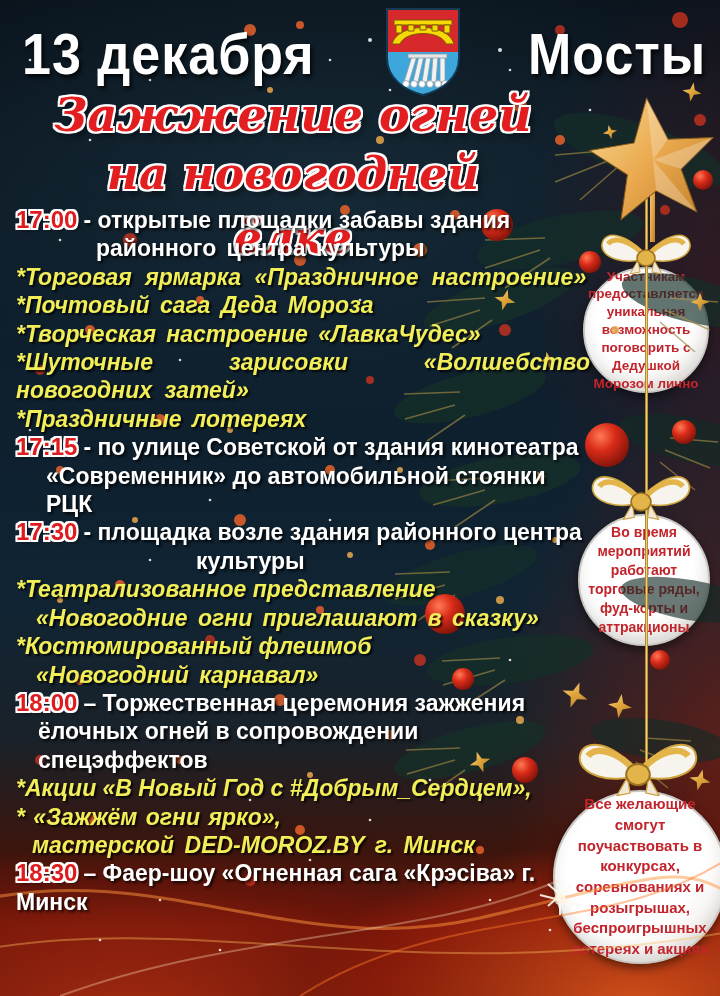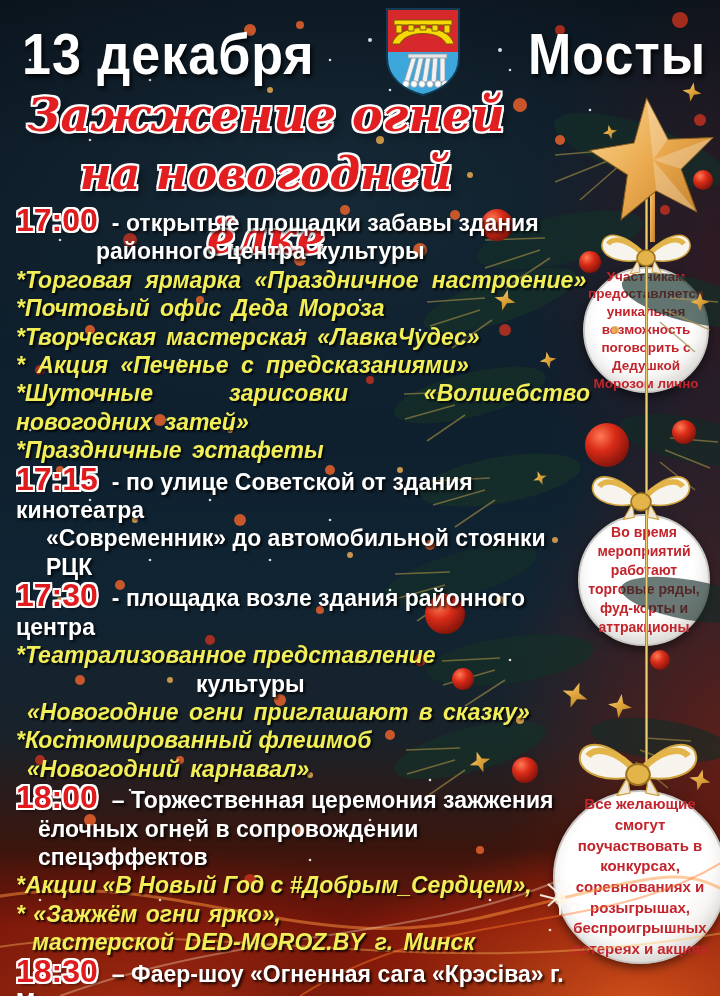"Зажжение огней" .title { left: 16px -> 43px }
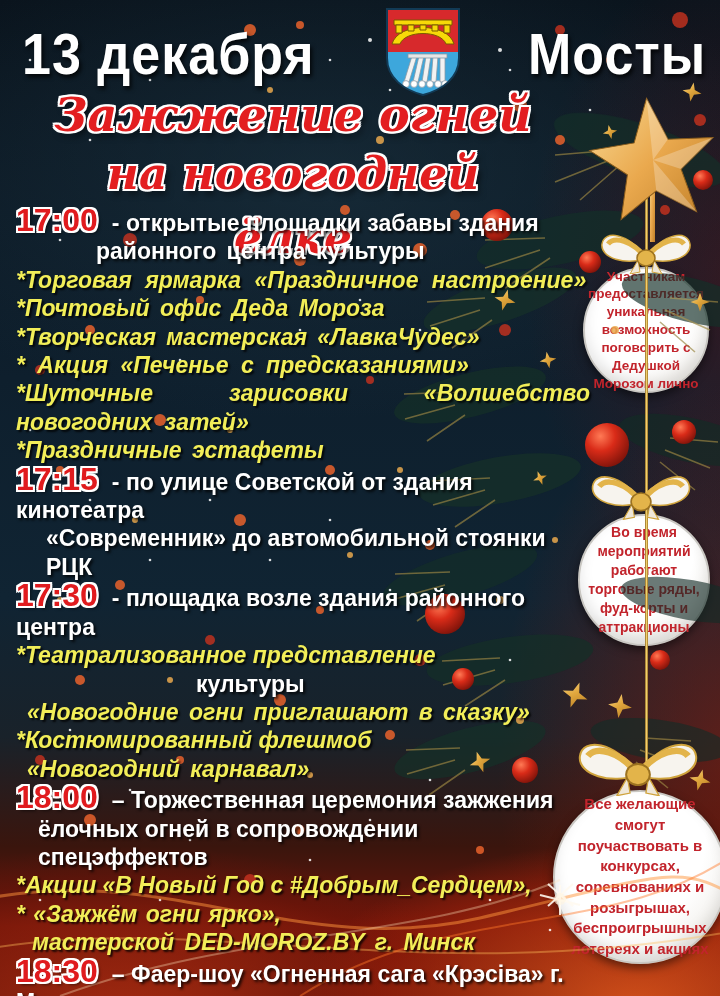"17:00" .time { font-size: 32px -> 24px; margin-right: 14px -> 6px }
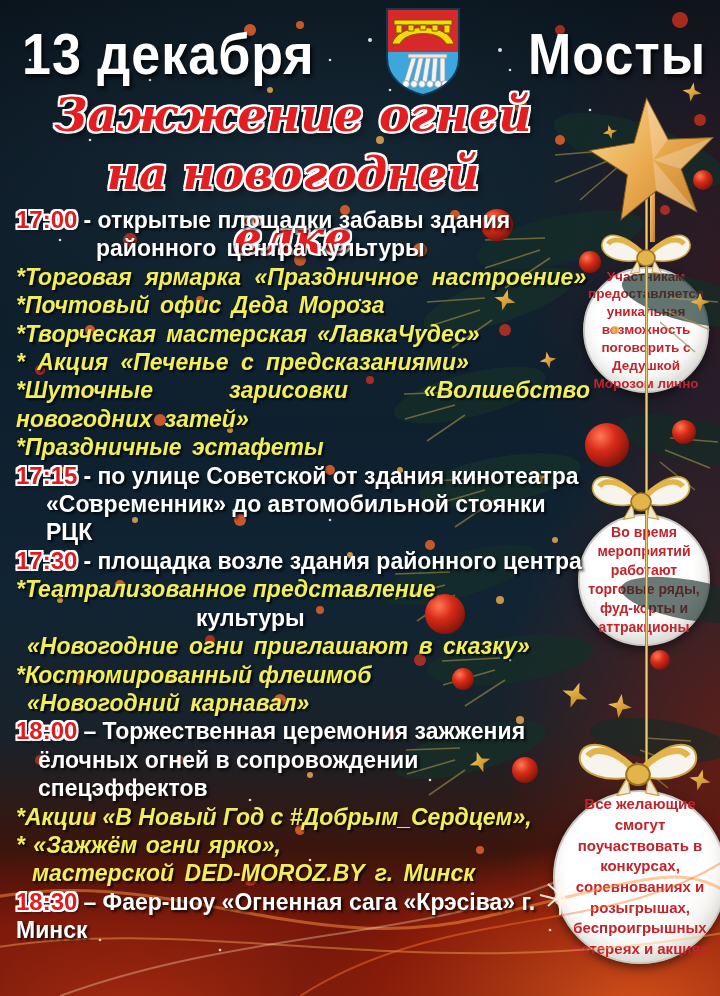"*Почтовый офис Деда Мороза" div.ln { text: офис -> сага }
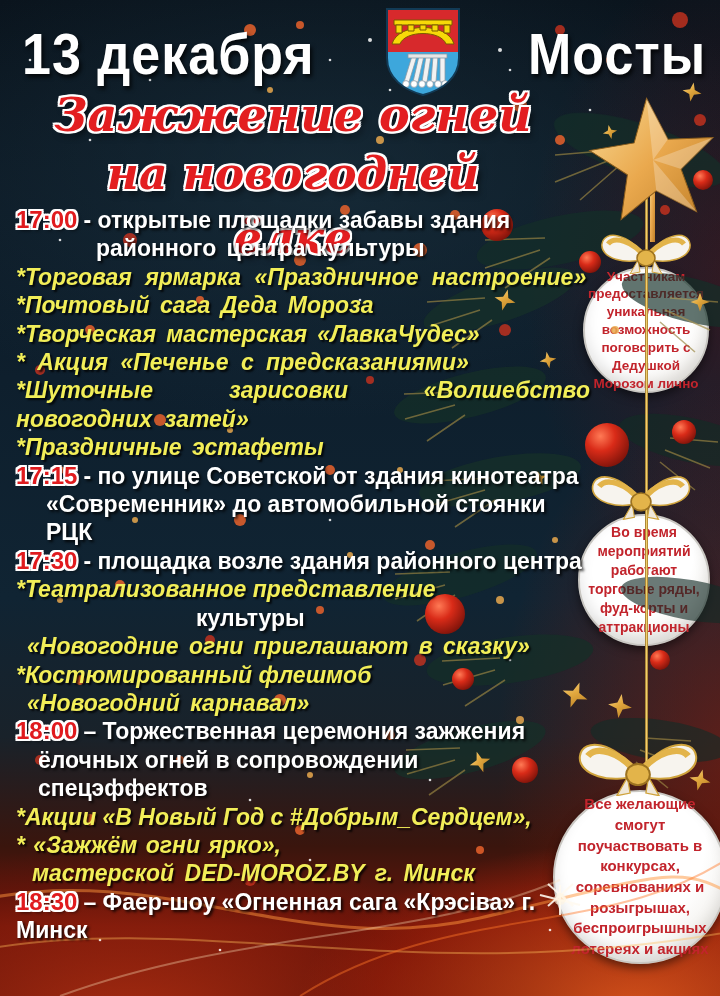"*Творческая мастерская «ЛавкаЧудес»" div.ln { text: мастерская -> настроение }
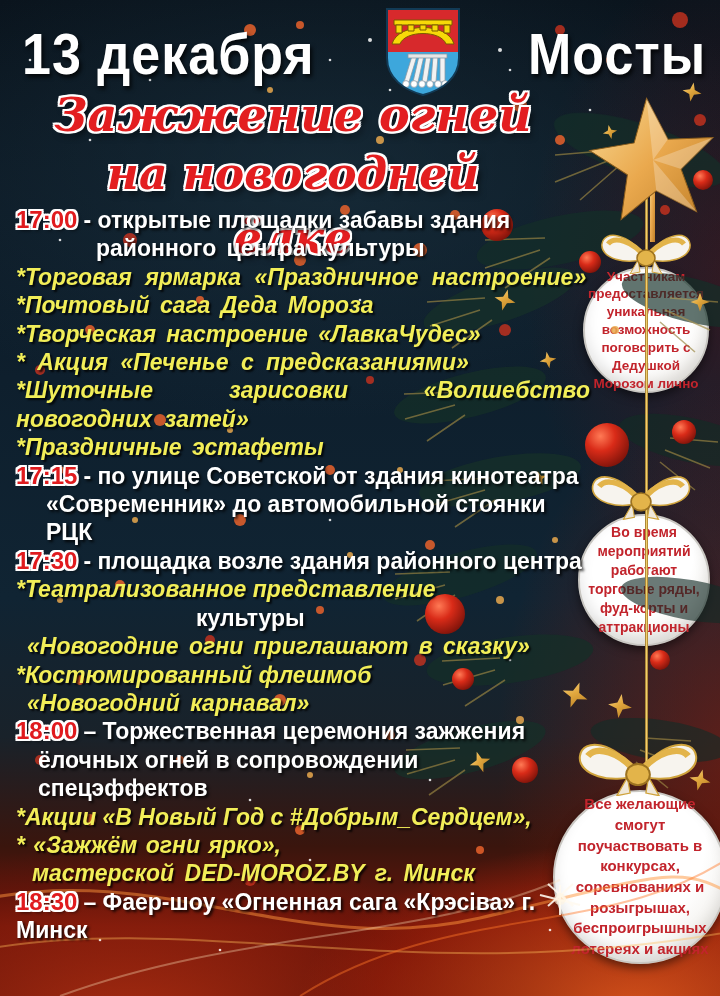"* Акция «Печенье с предсказаниями»" div.ln { html: <div>* Акция «Печенье с предсказаниями»</div> -> none }
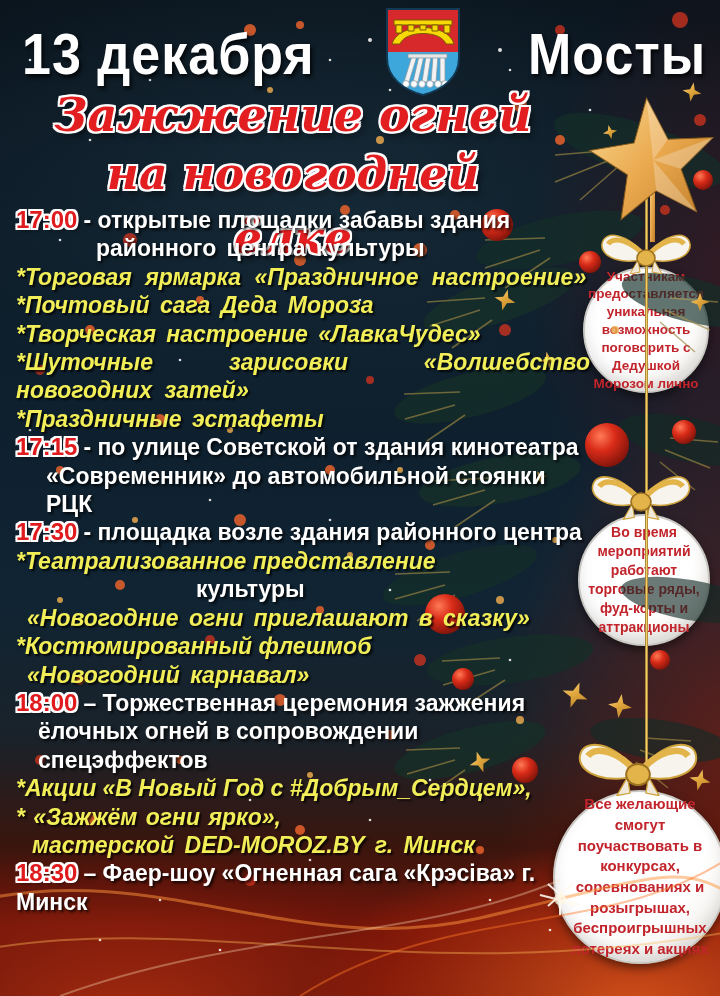"*Праздничные эстафеты" div.ln { text: эстафеты -> лотереях }
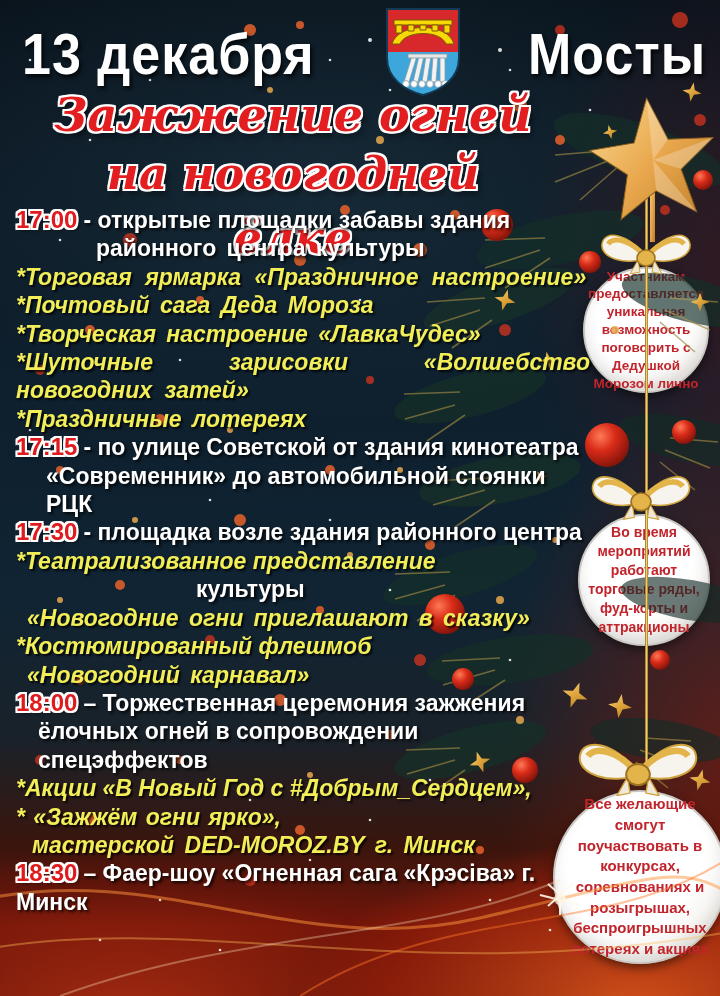"*Театрализованное представление" div.ln { order: before "культуры" -> after "культуры" }
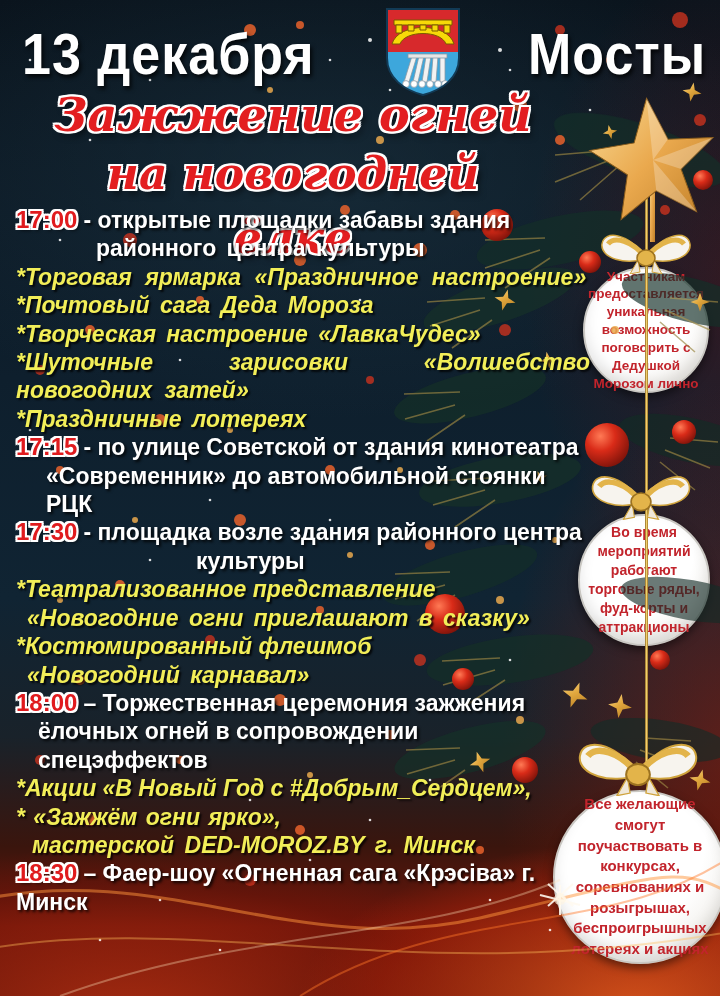"«Новогодние огни приглашают в сказку»" .i20 { margin-left: 11px -> 20px }
